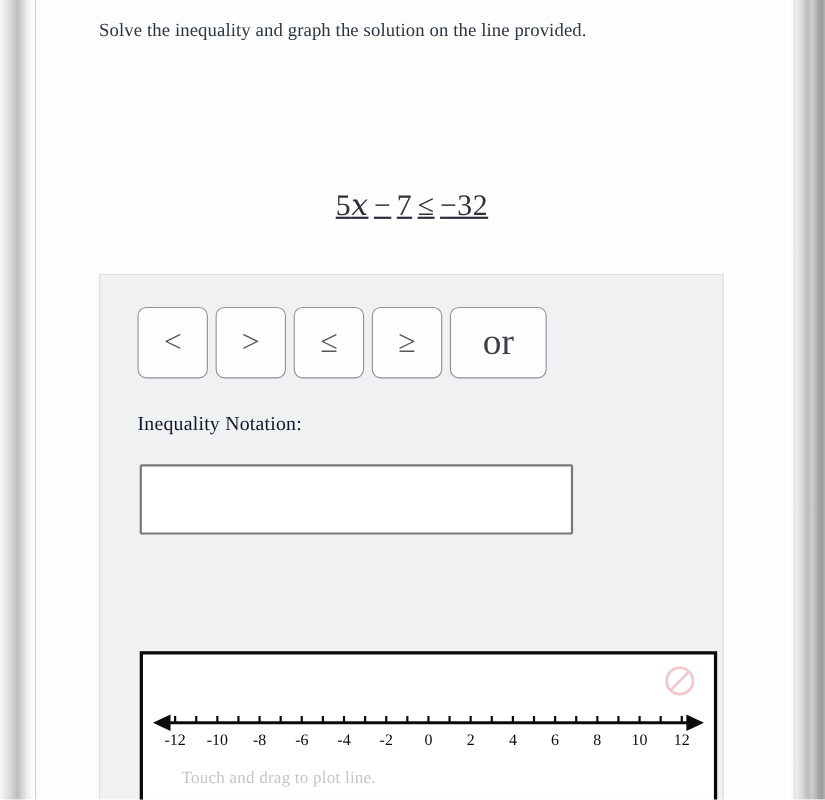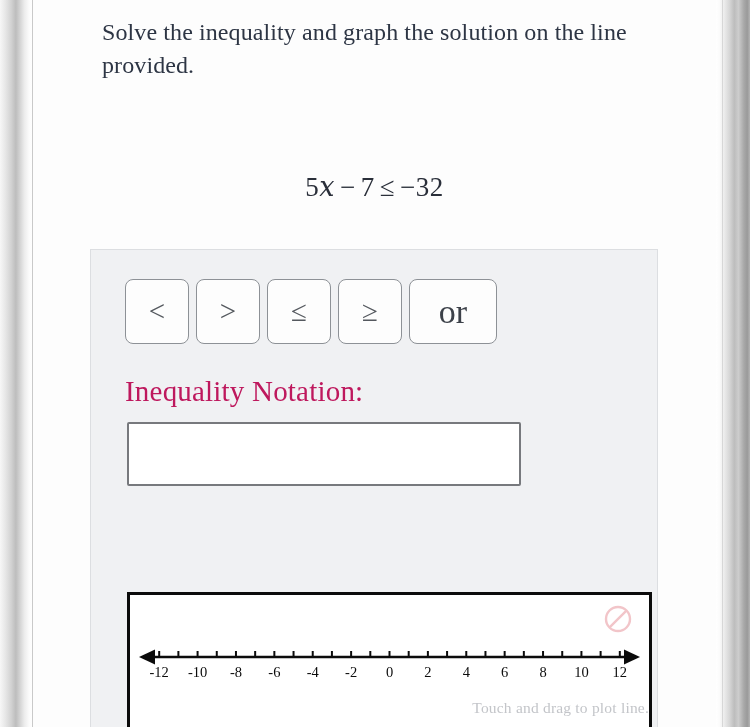"Solve the inequality and graph" .prompt { font-size: 24px -> 17px; left: 69px -> 57px }
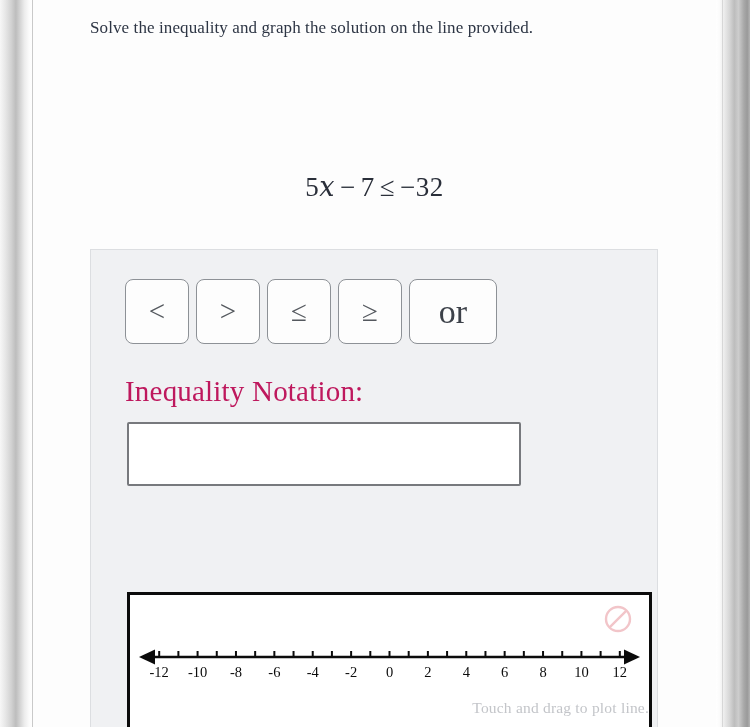"5x − 7 ≤ −32" .equation { text-decoration: none -> underline }
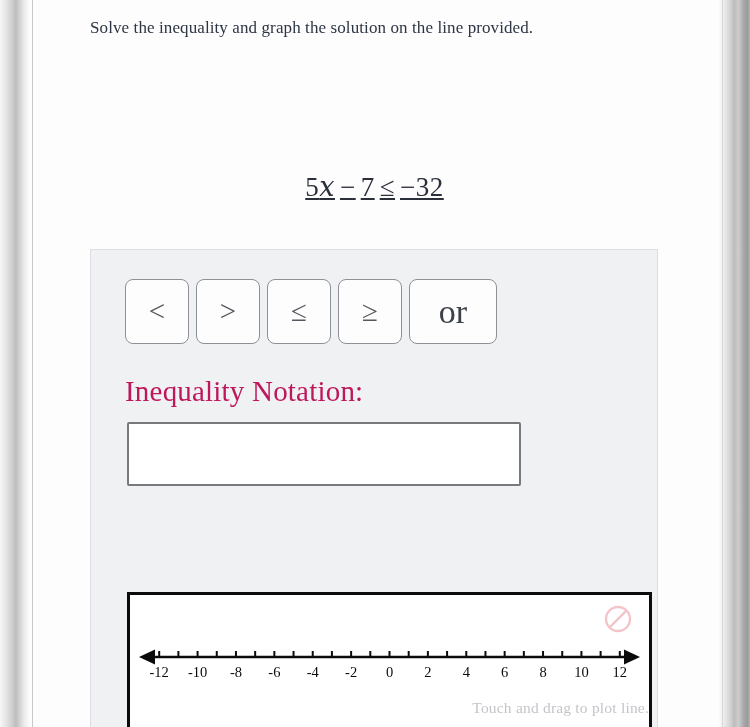"Inequality Notation:" .field-label { color: #be185d -> #0f172a; font-size: 29px -> 18px }
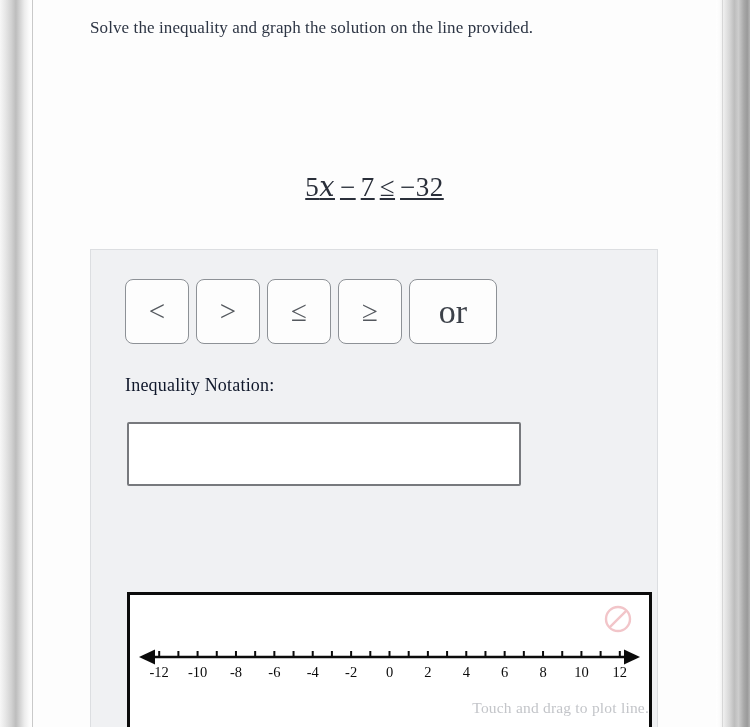"Touch and drag to plot" .nl-hint { padding-left: none -> 35px; text-align: right -> left }
